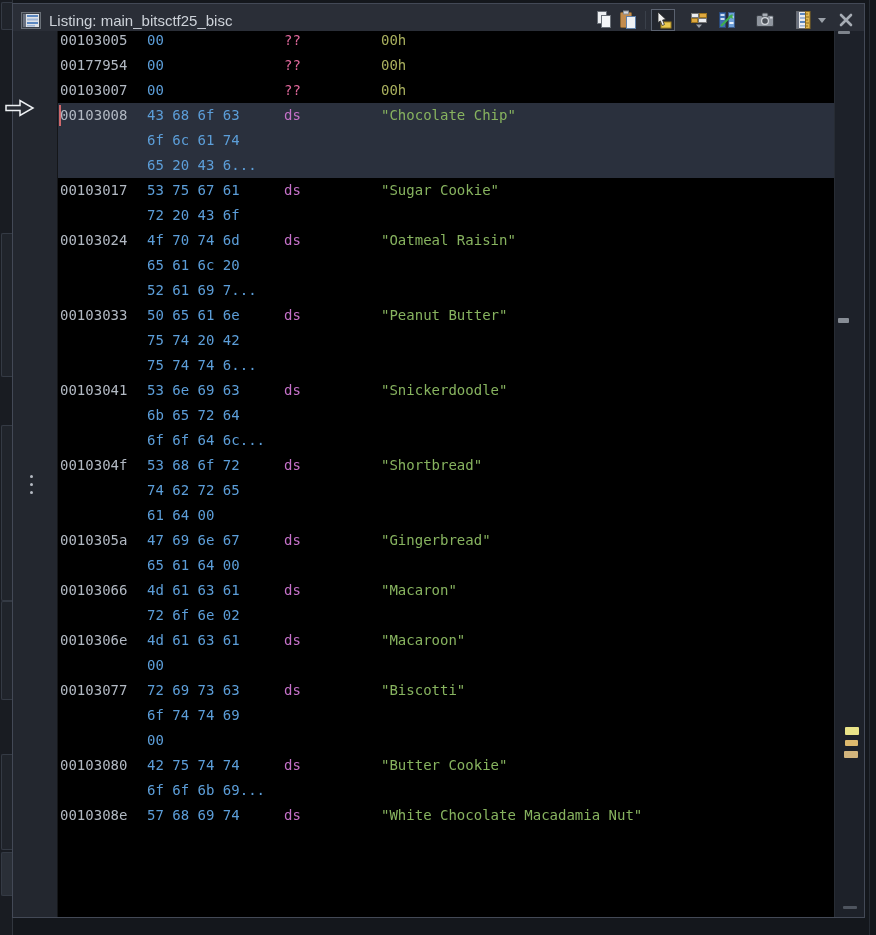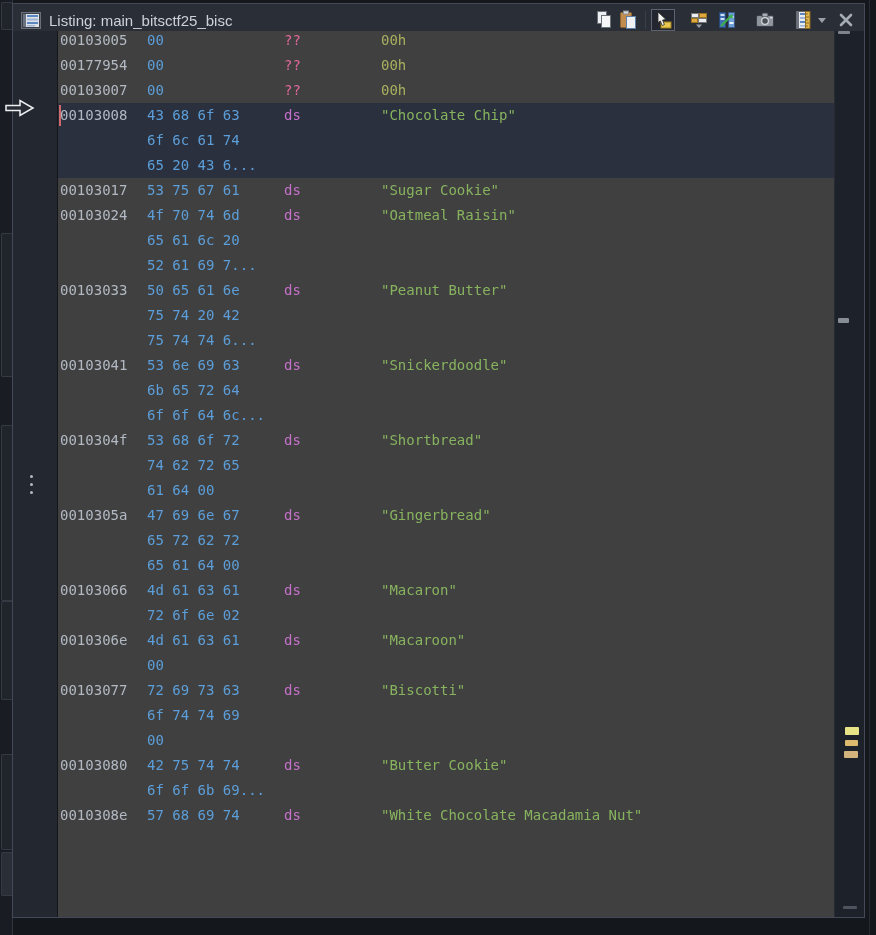"00103005" .listing { background: #404040 -> #000000 }
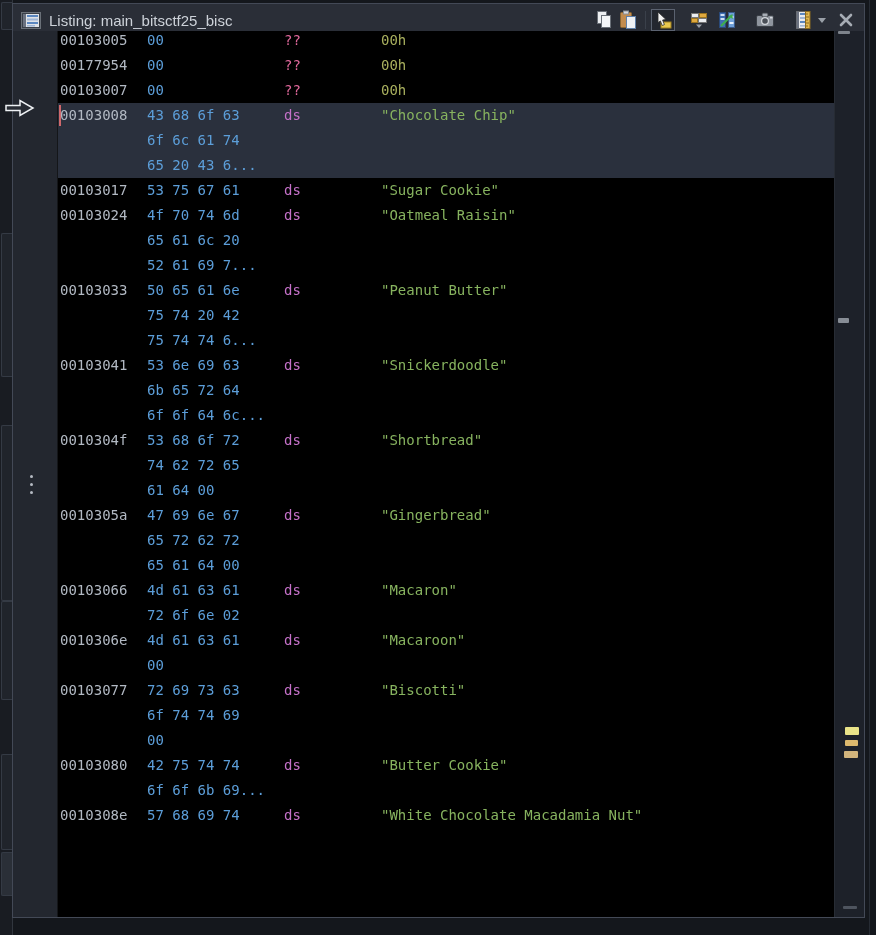"72 20 43 6f" div.line { html: none -> <div> <span>72 20 43 6f</span> </div> }
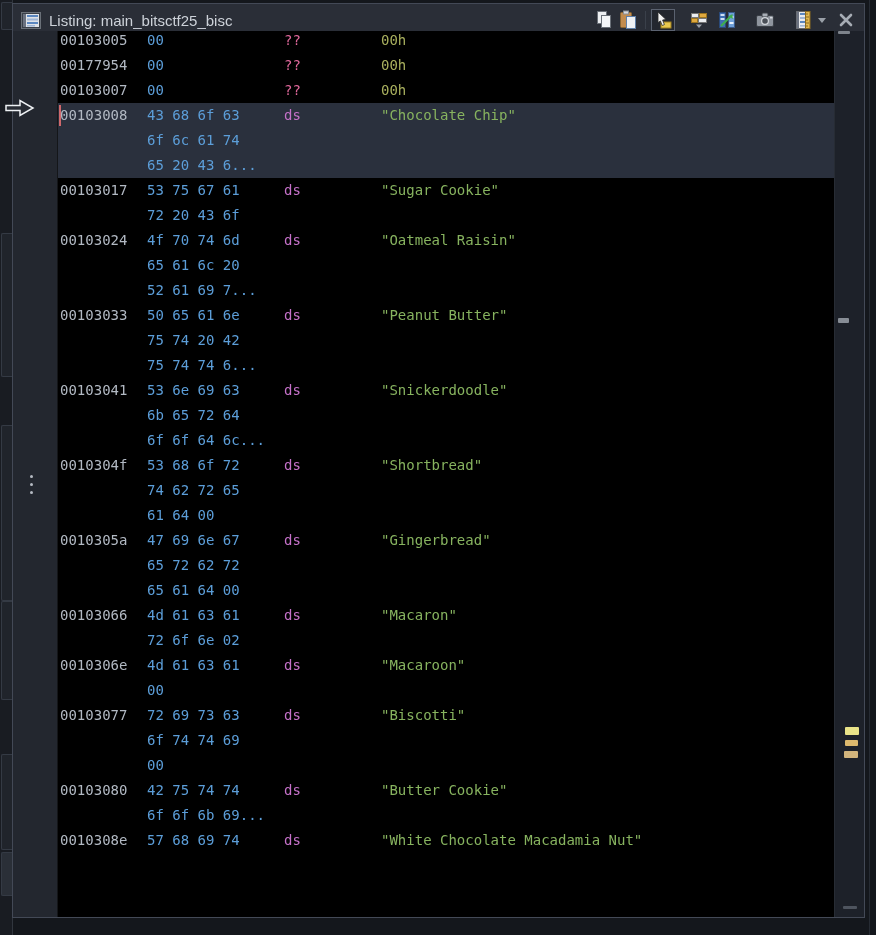"65 72 62 72" div.line { html: <div> <span>65 72 62 72</span> </div> -> none }
